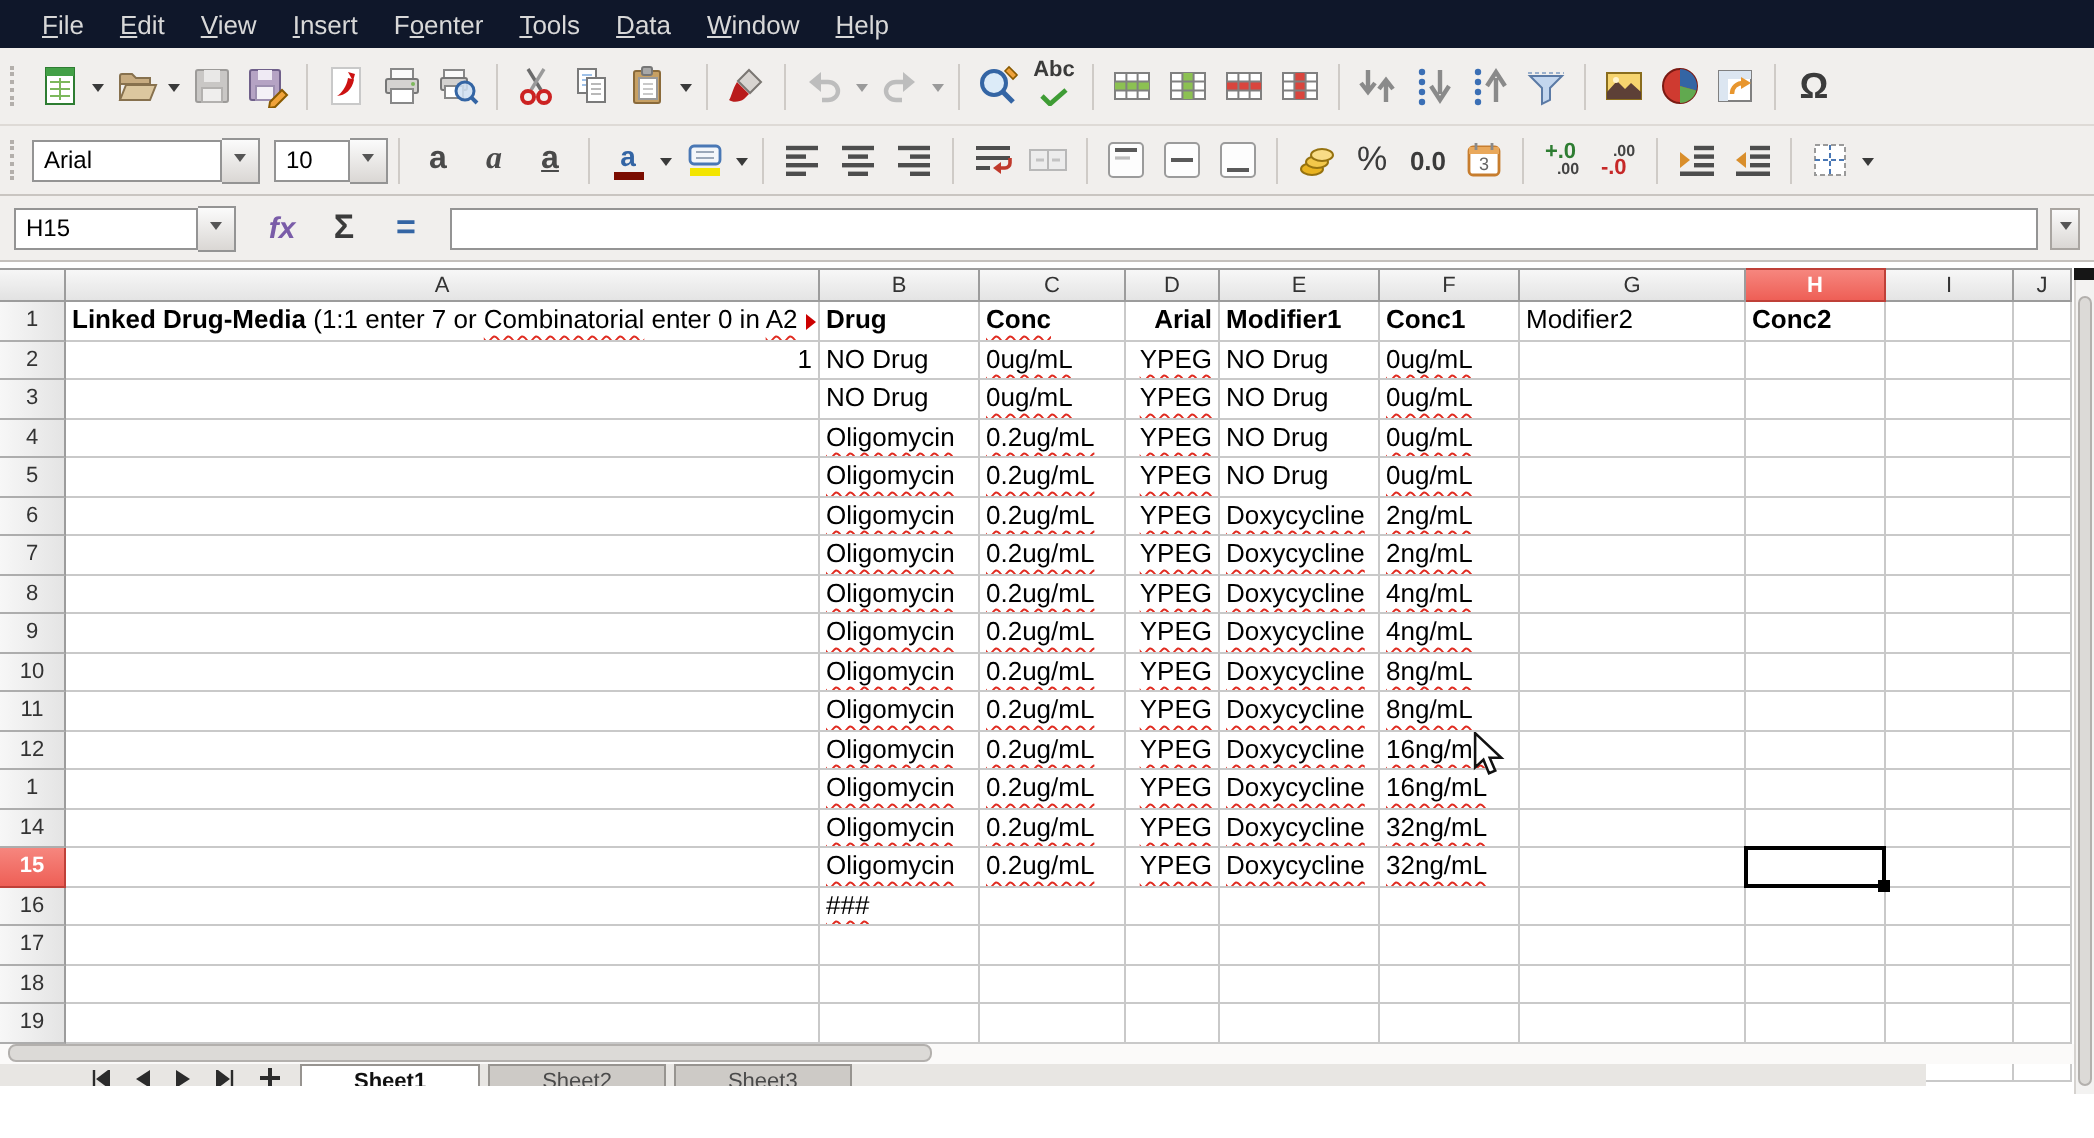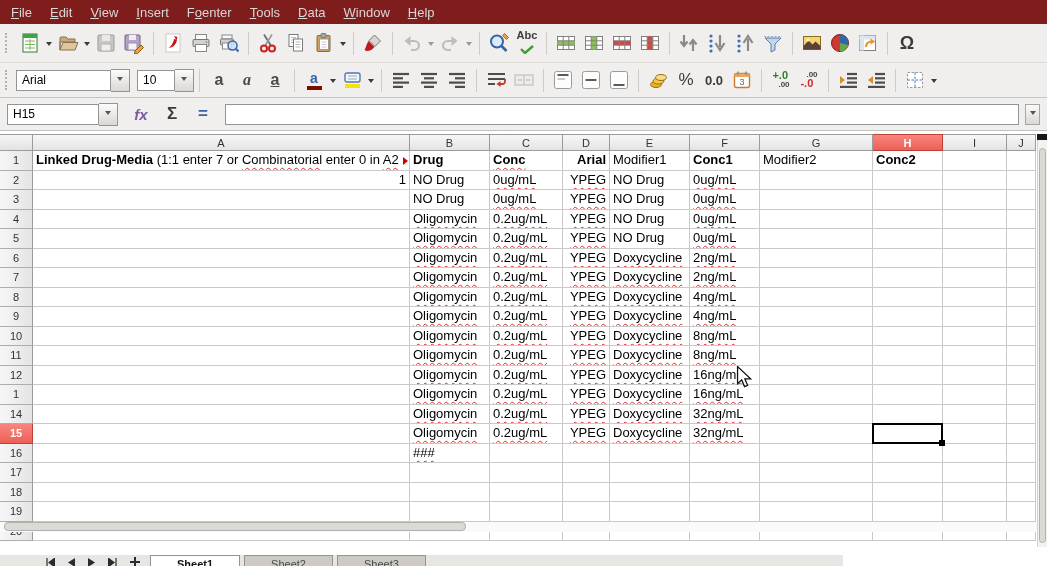"File" .menubar { background: #7f1d1d -> #0f172a; padding-left: 2px -> 12px }
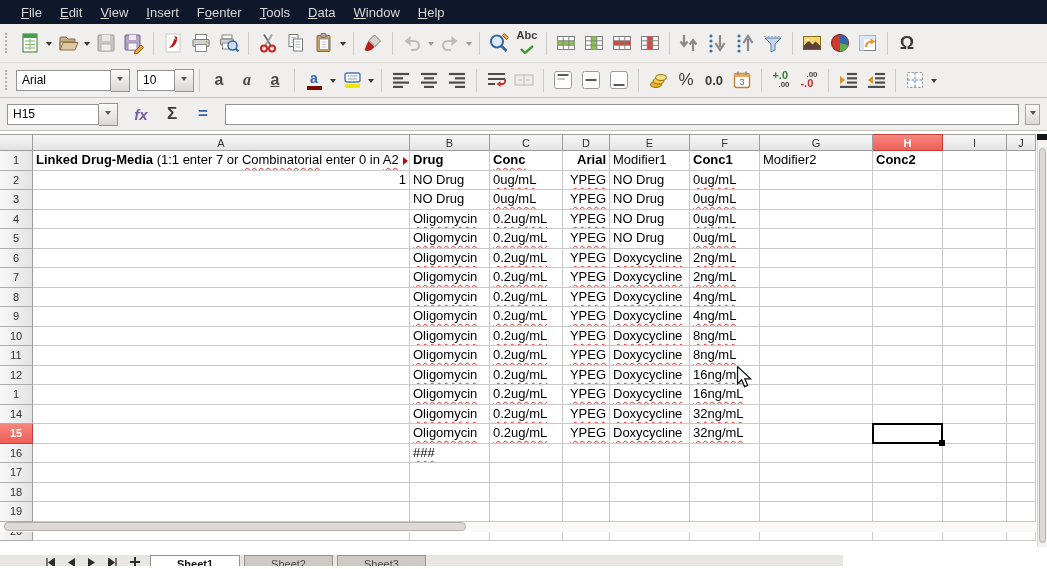"Modifier1" div.cell { font-weight: normal -> bold }
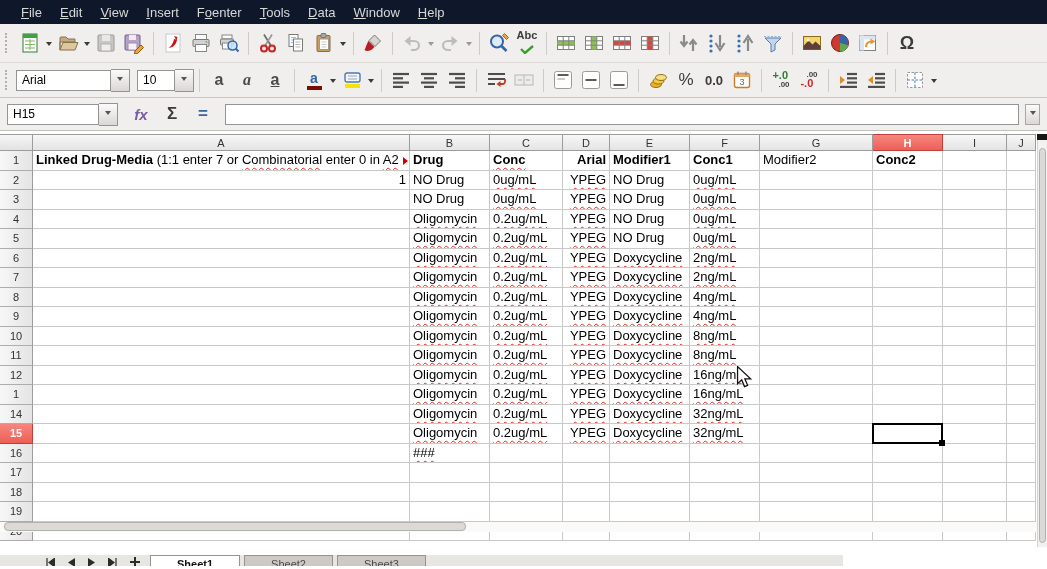"Sheet1" .tabbar { top: 424px -> 401px; width: 843px -> 963px }
